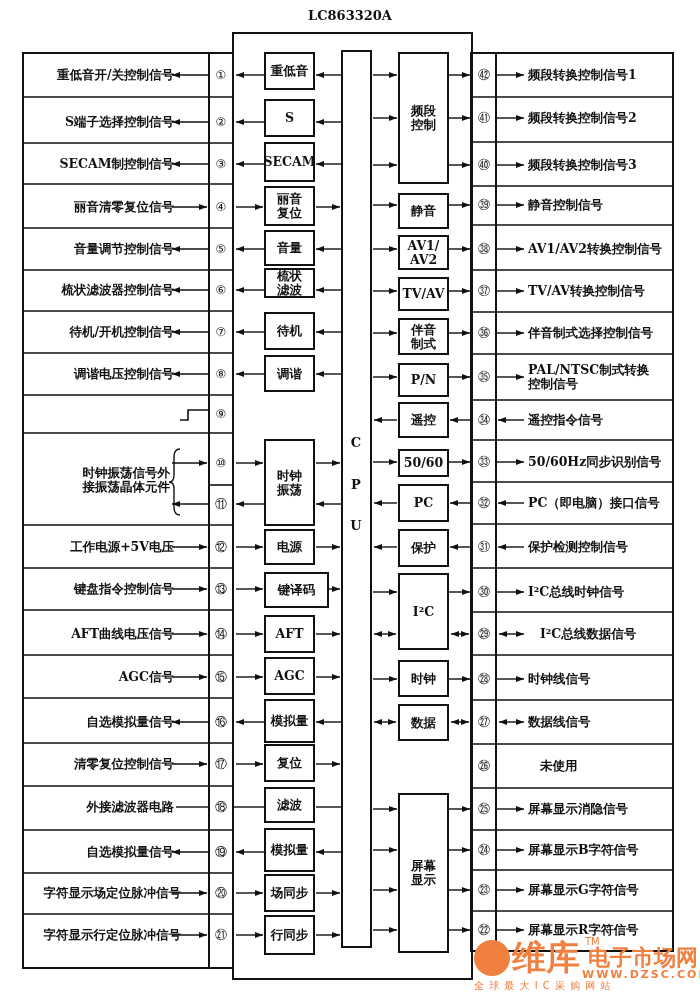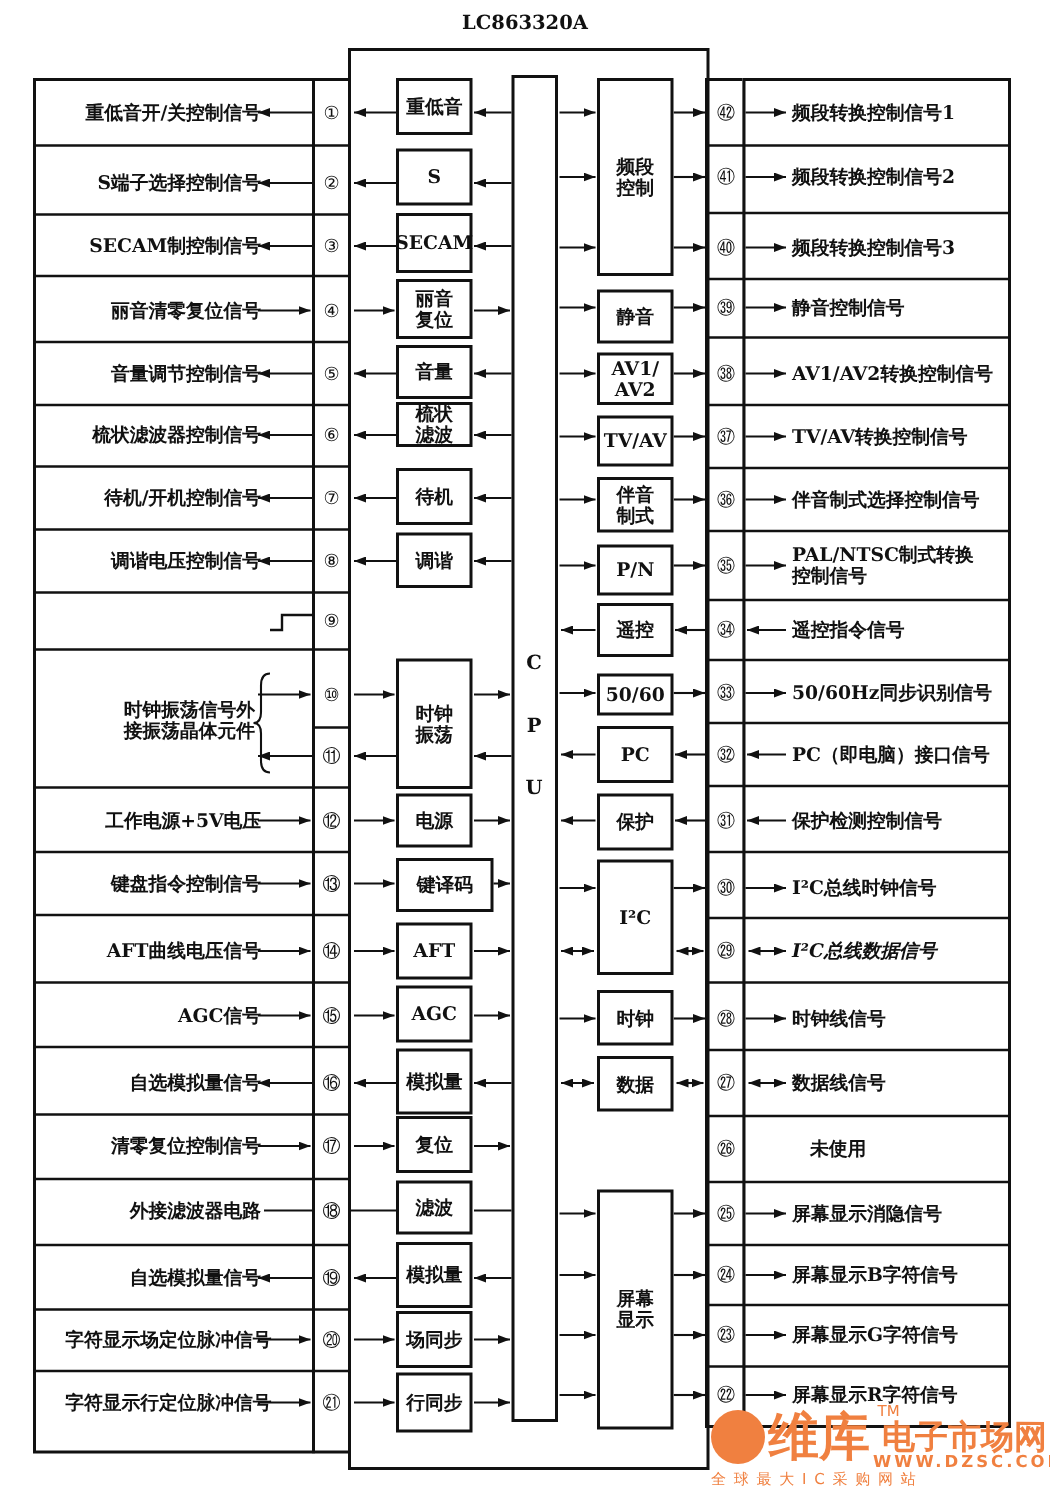"I²C总线数据信号" div.lbl { font-style: italic -> none; left: 528px -> 540px }
